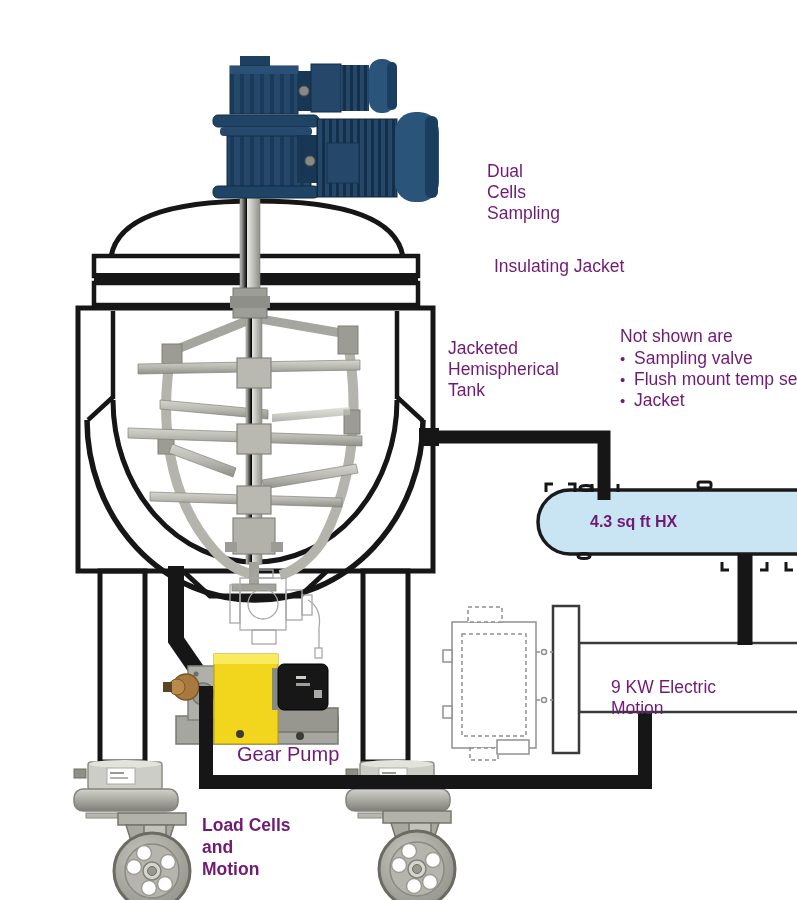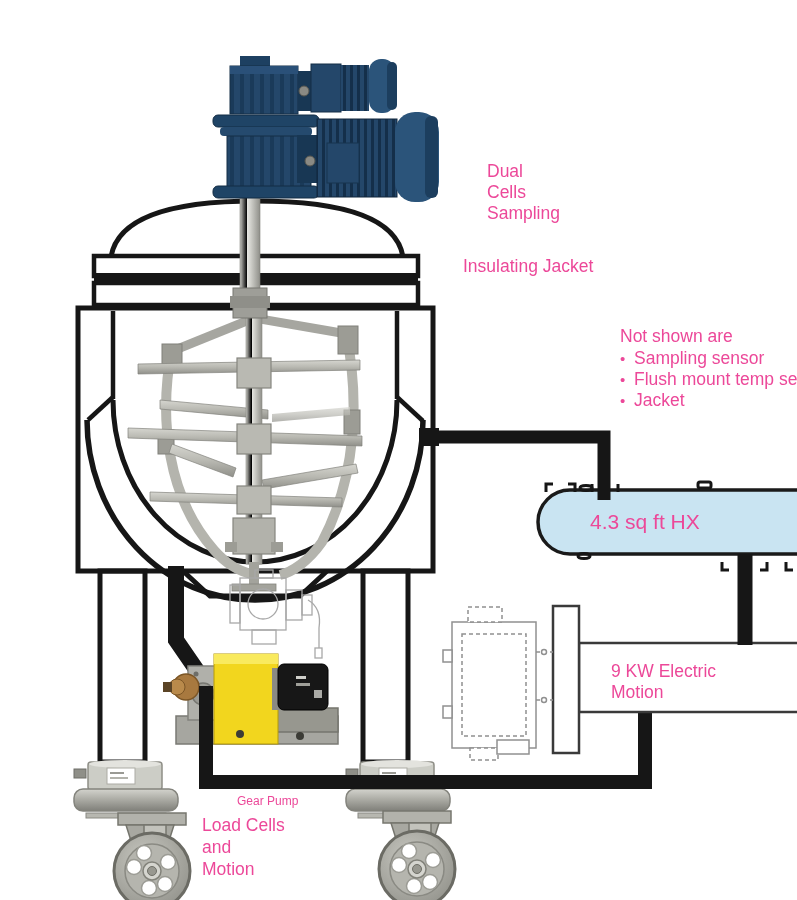"Dual" .lbl { color: #ec4899 -> #701a75 }
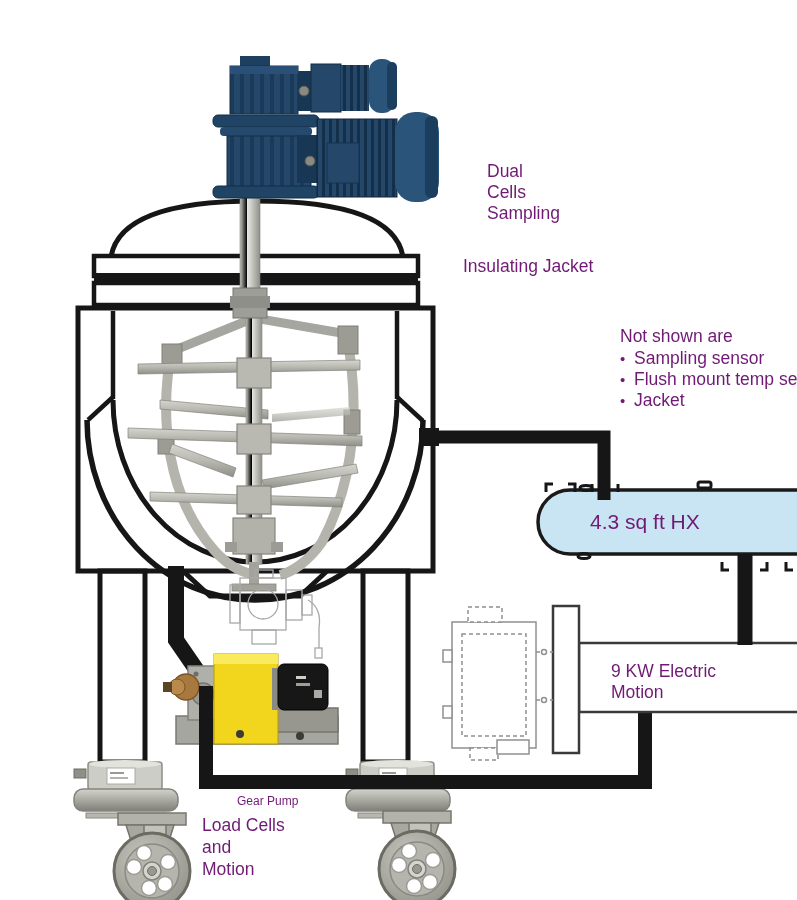"Insulating Jacket" div.lbl { left: 463px -> 494px }
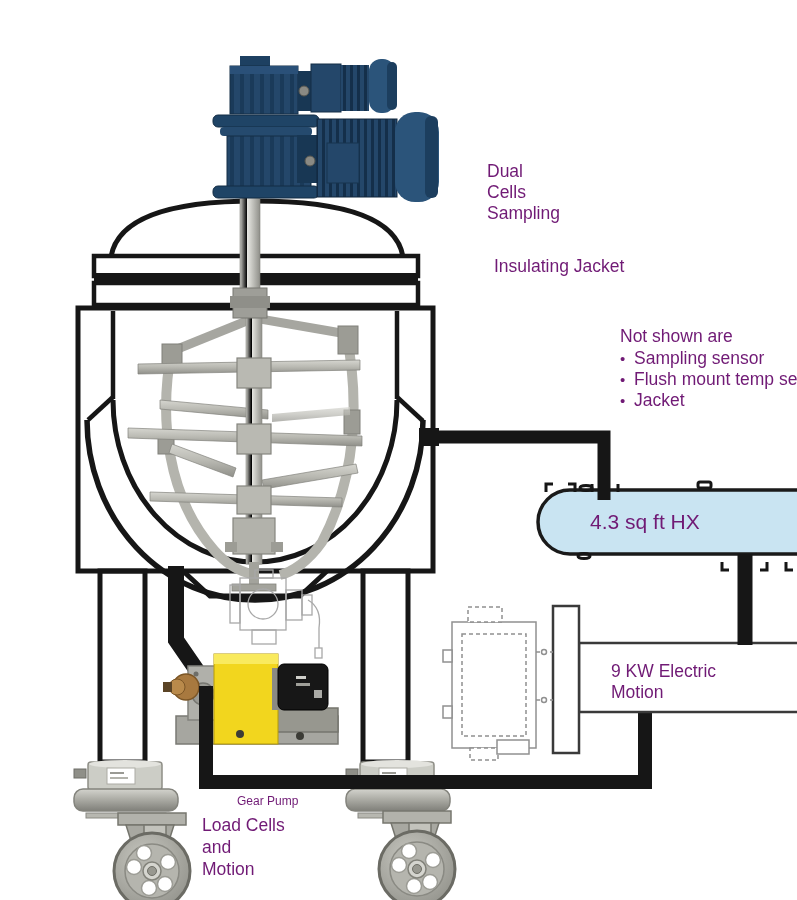"Jacketed" div.lbl { html: none -> <div> <div>Jacketed</div> <div>Hemispherical</div> <div>Tank</div> </div> }
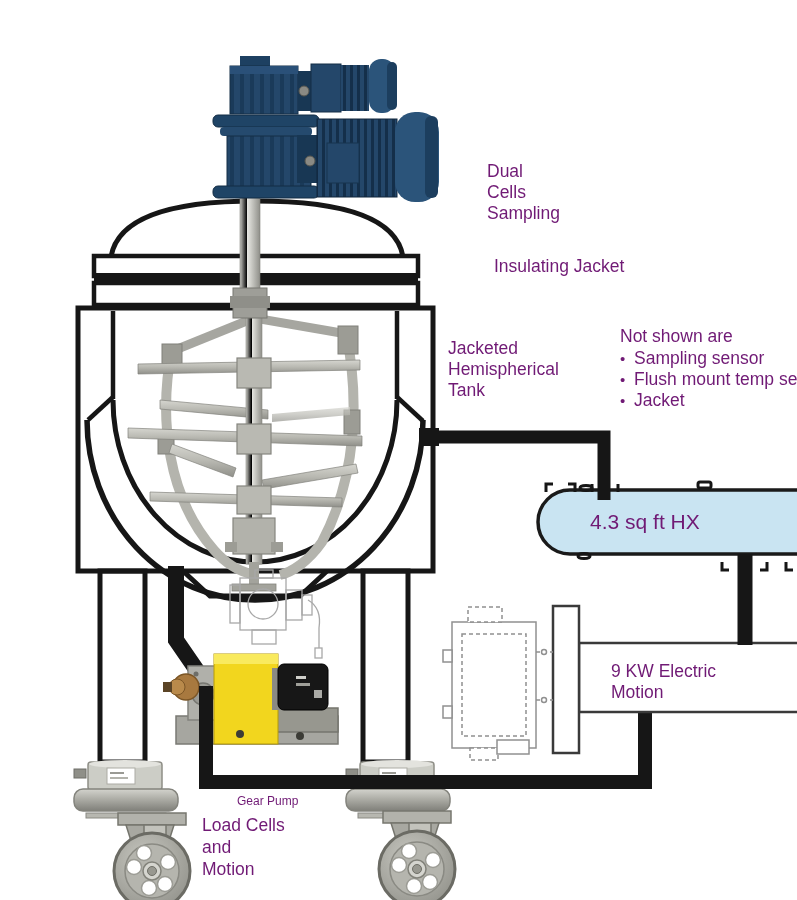"Sampling sensor" span { text: sensor -> valve }
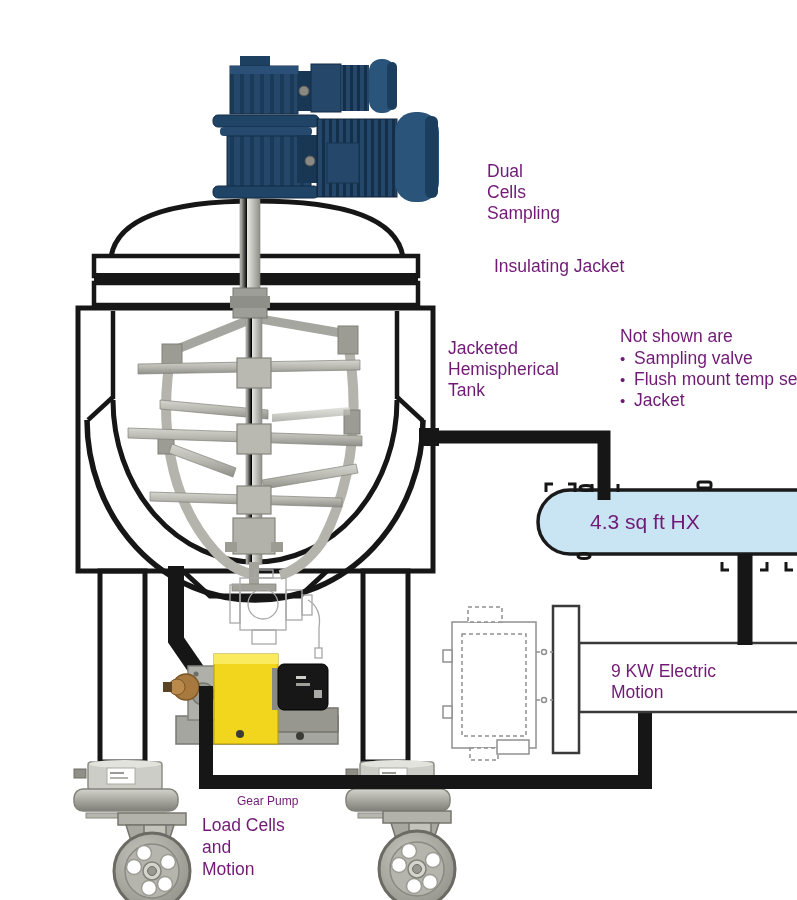"4.3 sq ft HX" .lbl-hx { font-size: 21px -> 16px; font-weight: none -> bold }
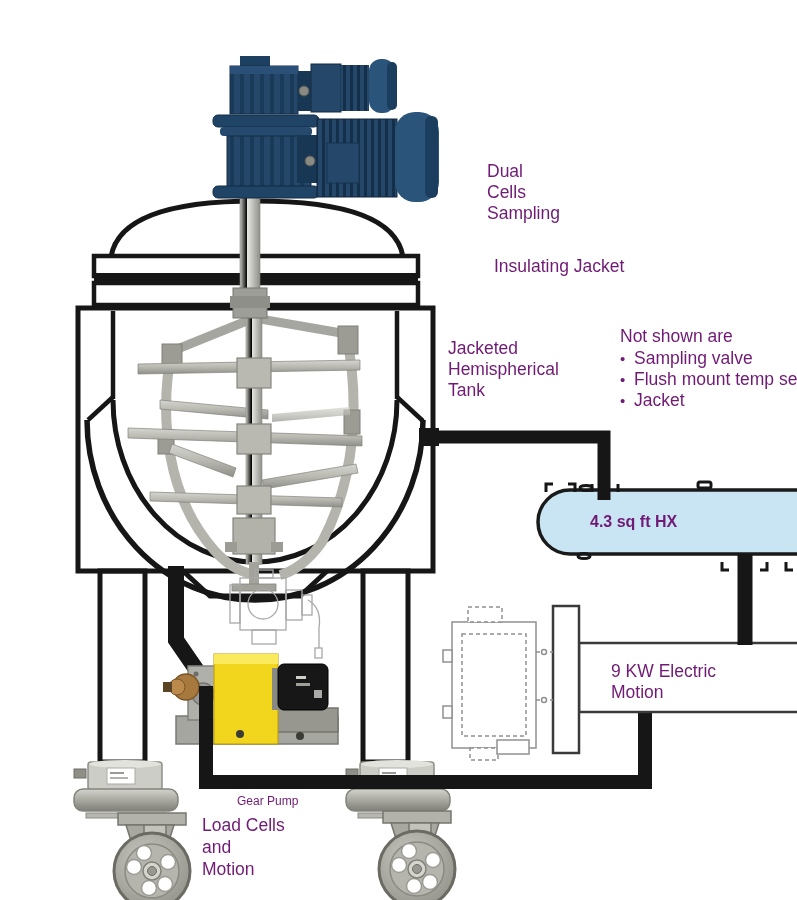"9 KW Electric" div.lbl { top: 661px -> 677px }
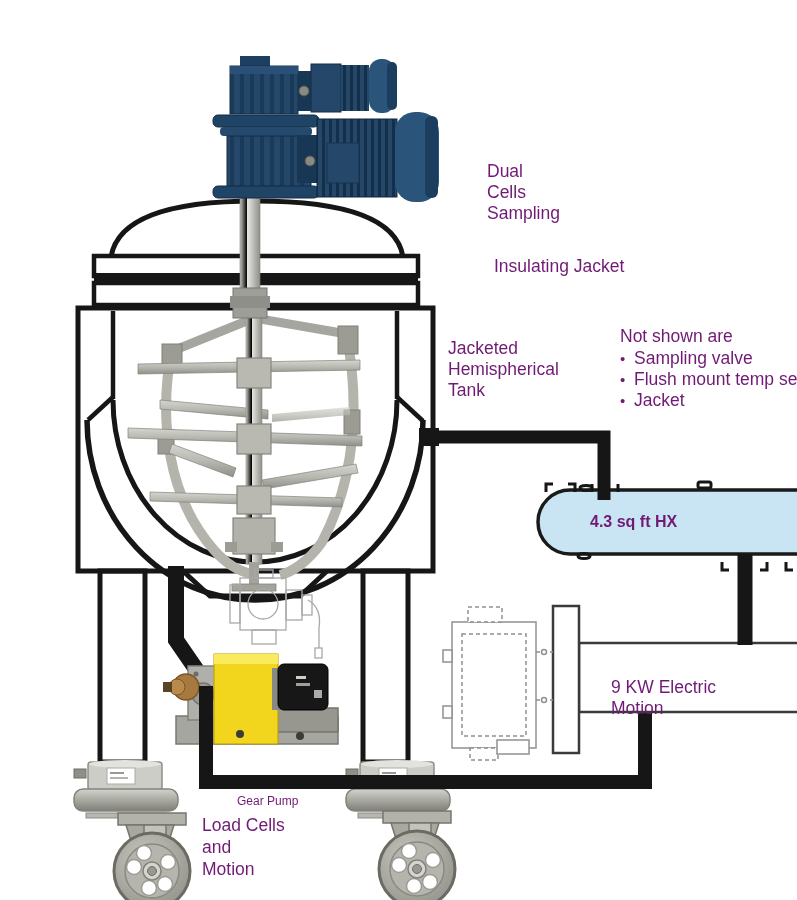"Gear Pump" .lbl-pump { font-size: 12px -> 20px; margin-top: 47px -> none }
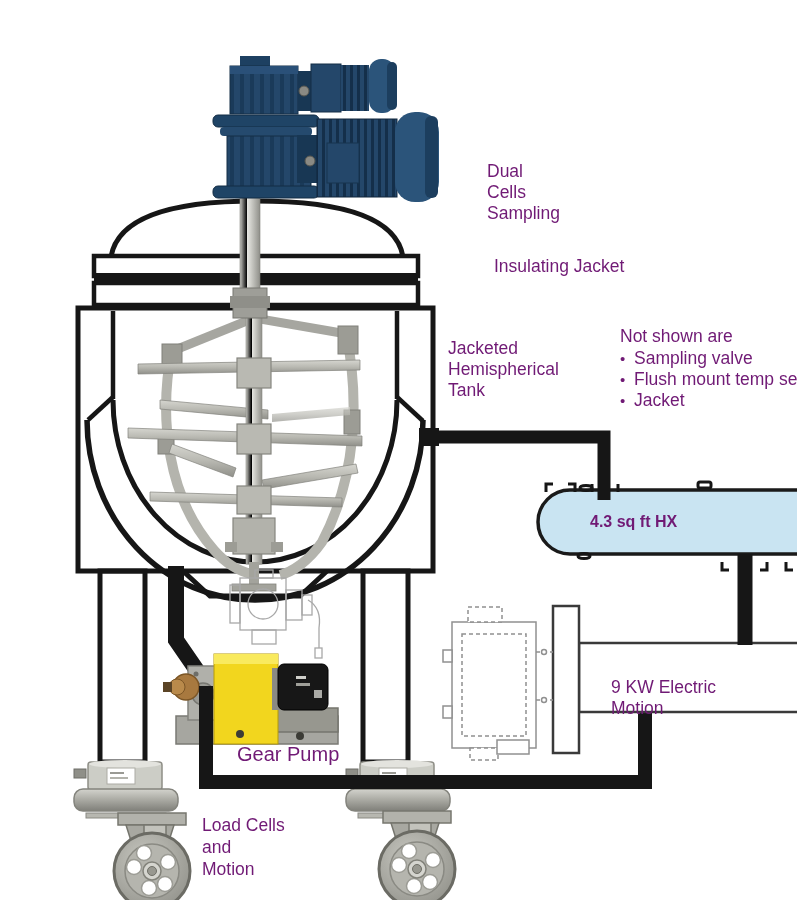"Load Cells" .lbl-loadcells { font-weight: none -> bold }
